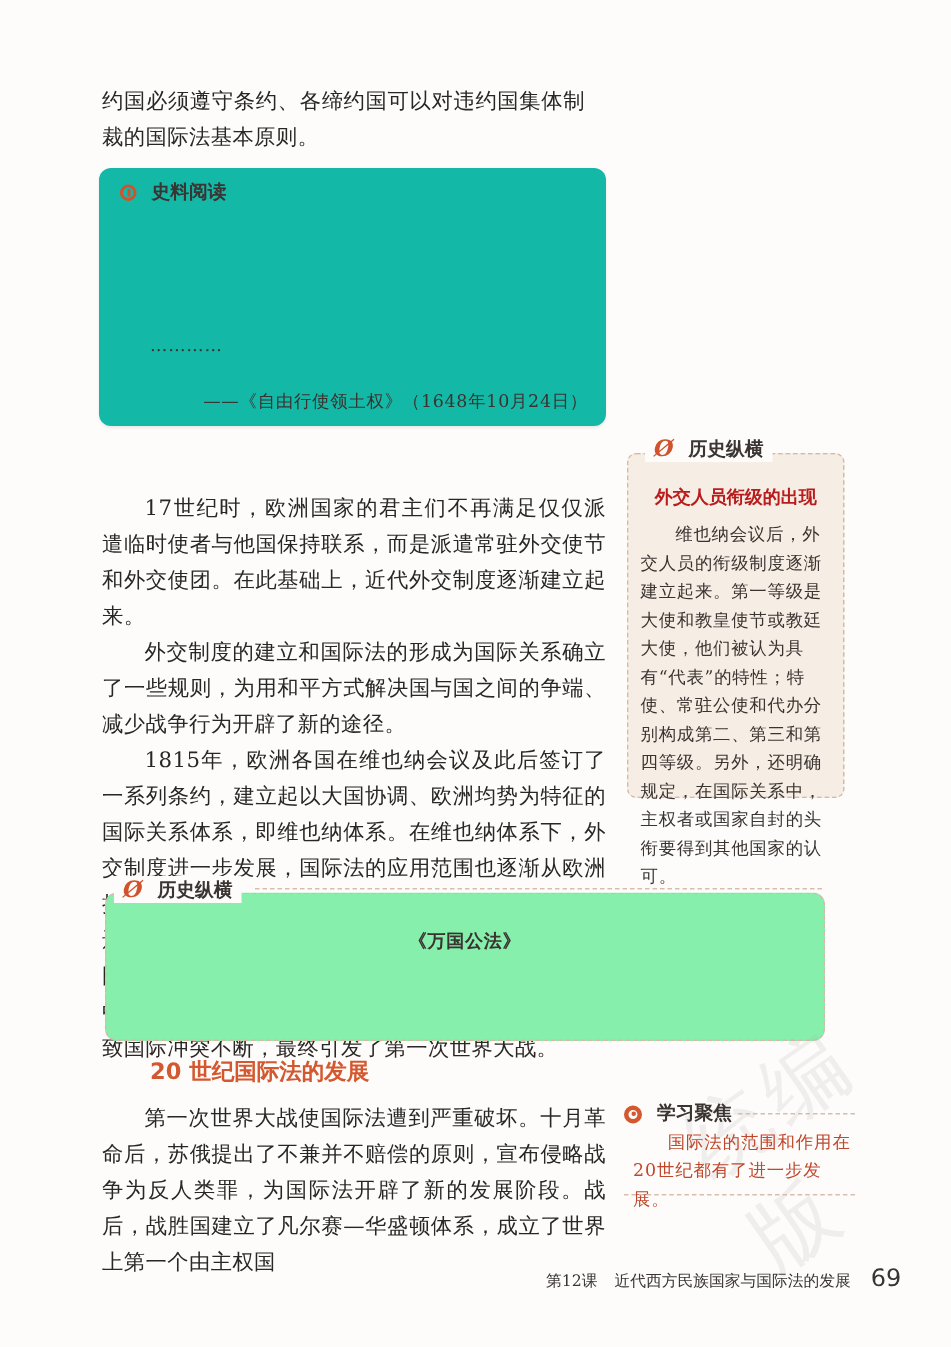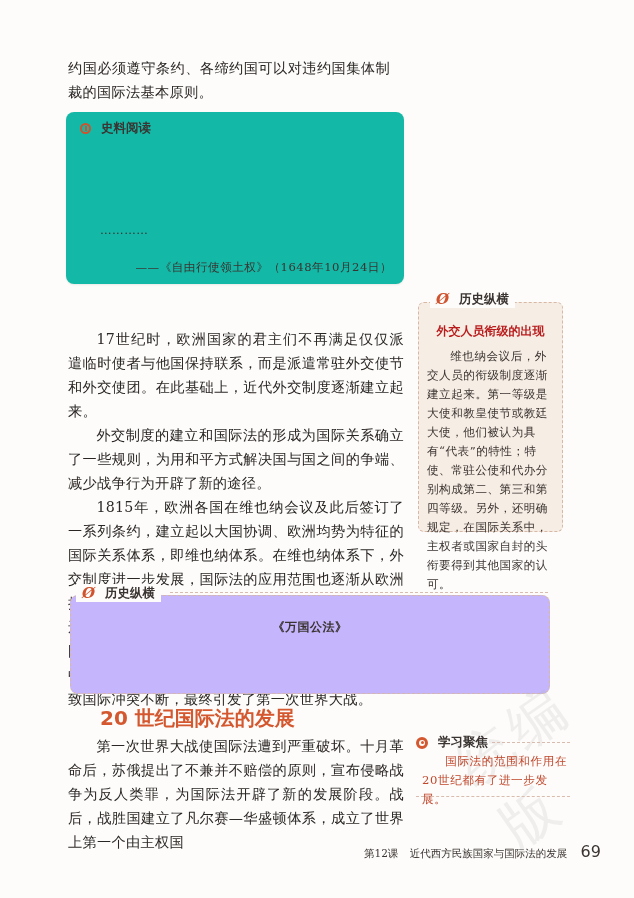"《万国公法》" .wide-box { background: #c4b5fd -> #86efac }
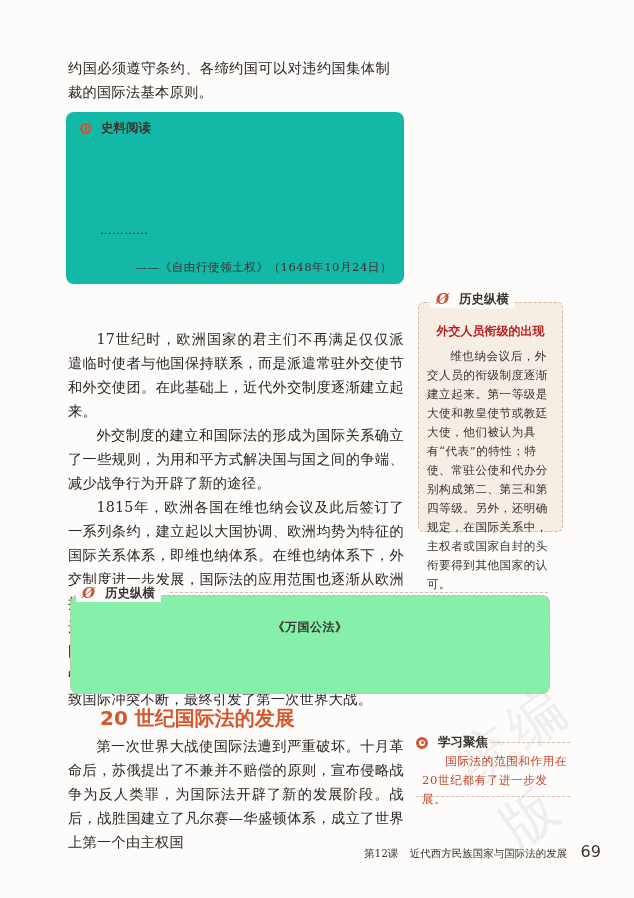"20 世纪国际法的发展" .section-title { font-size: 20px -> 15px }
